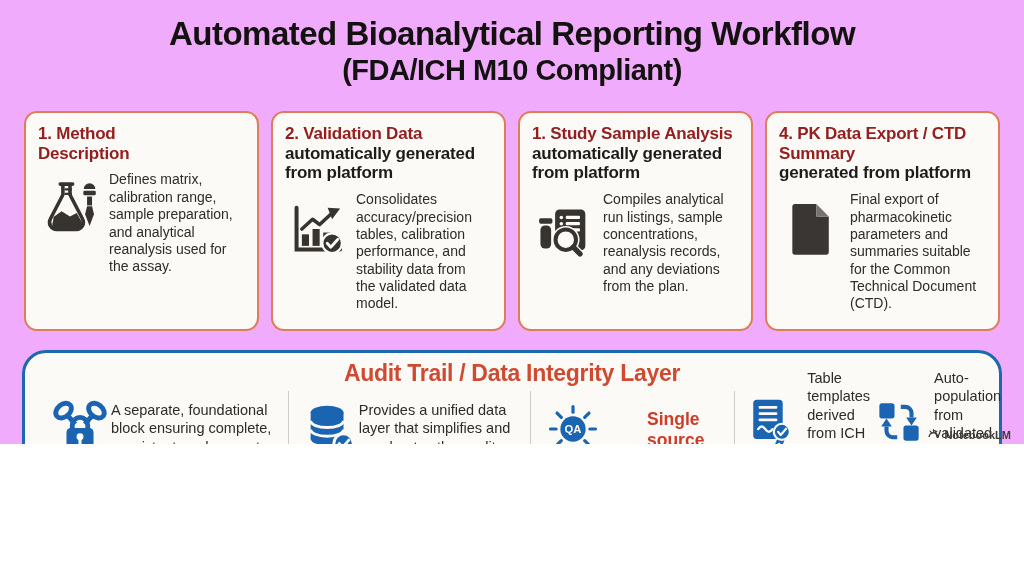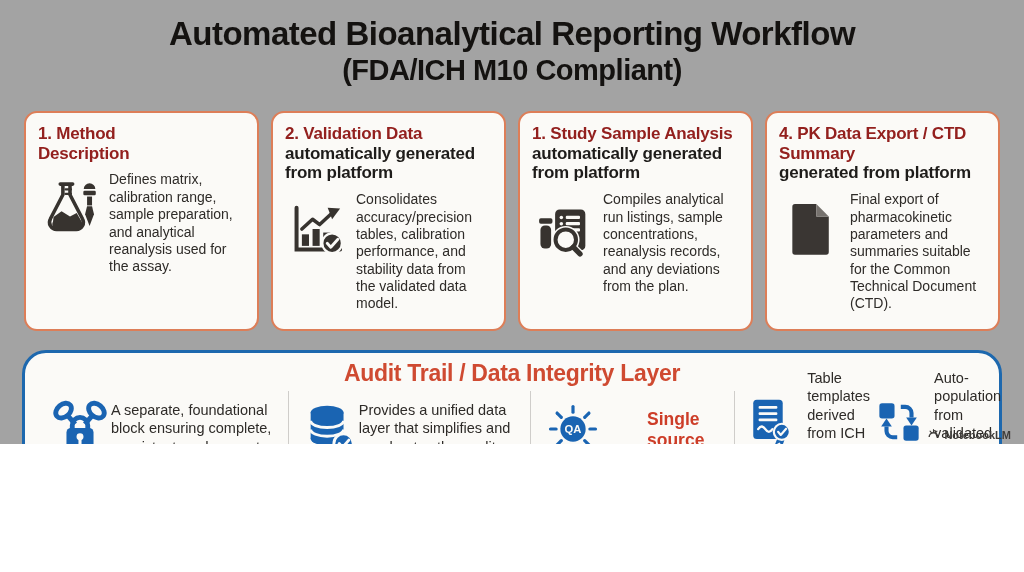"Automated Bioanalytical Reporting" .canvas { background: #a3a3a3 -> #f0abfc }
